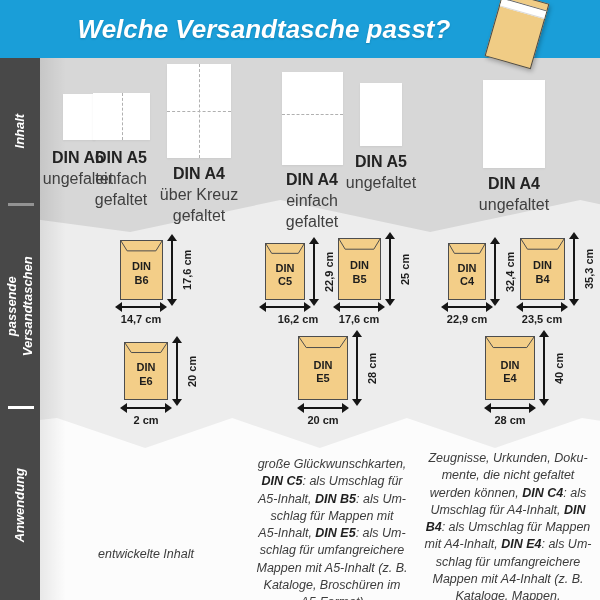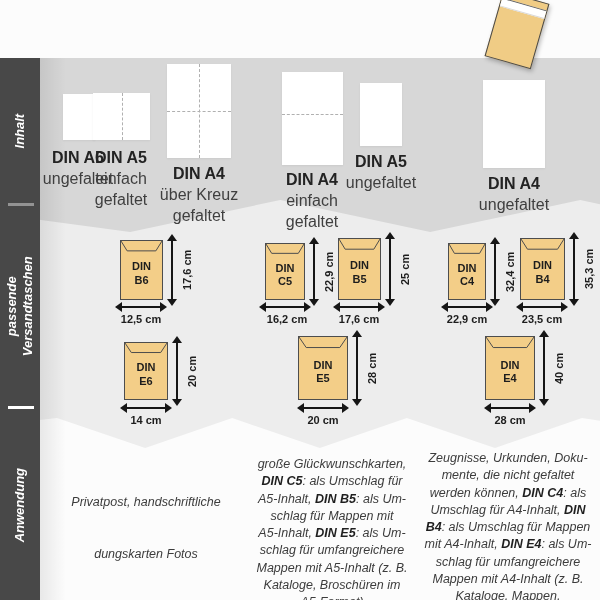"Welche Versandtasche passt?" div.header { html: none -> <div> <div>Welche Versandtasche passt?</div> </div> }
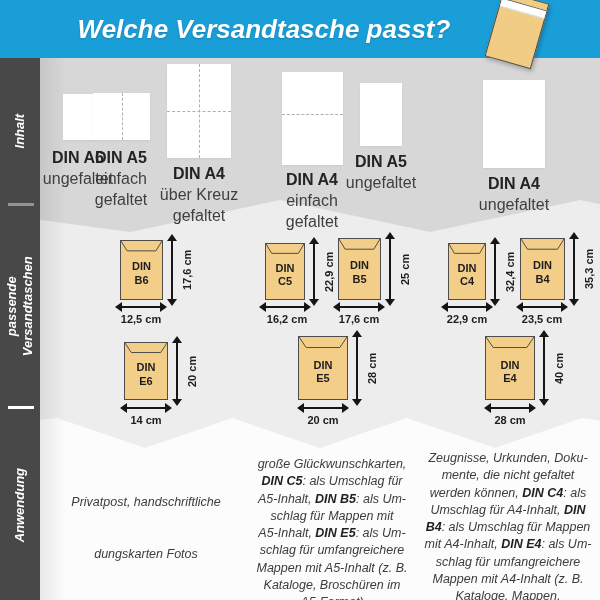"12,5 cm" div.hlab { text: 12,5 -> 14,7 }
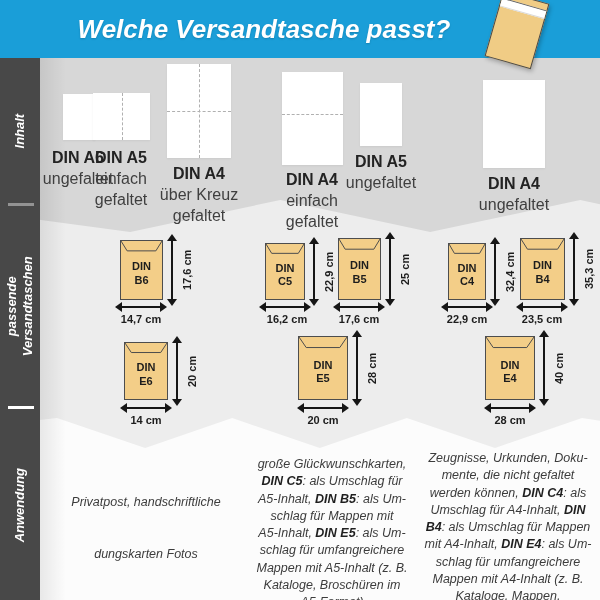"16,2 cm" div.hlab { left: 247px -> 258px }
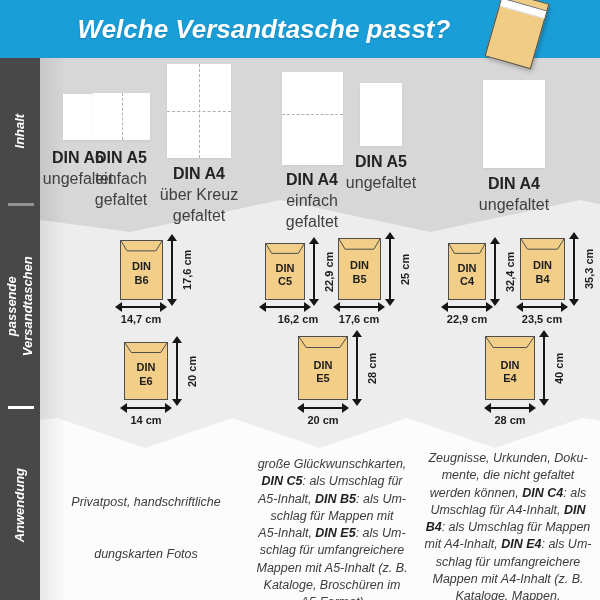"14 cm" div.hlab { text: 14 -> 2 }
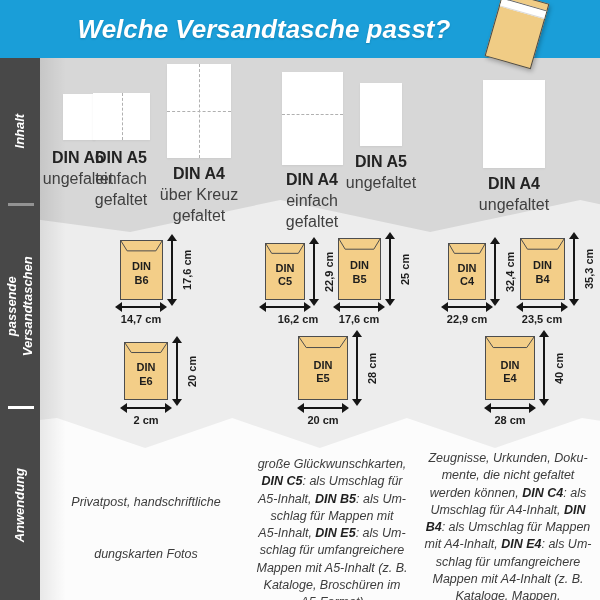"Privatpost, handschriftliche" span { html: <span>Privatpost, handschriftliche</span> -> none }
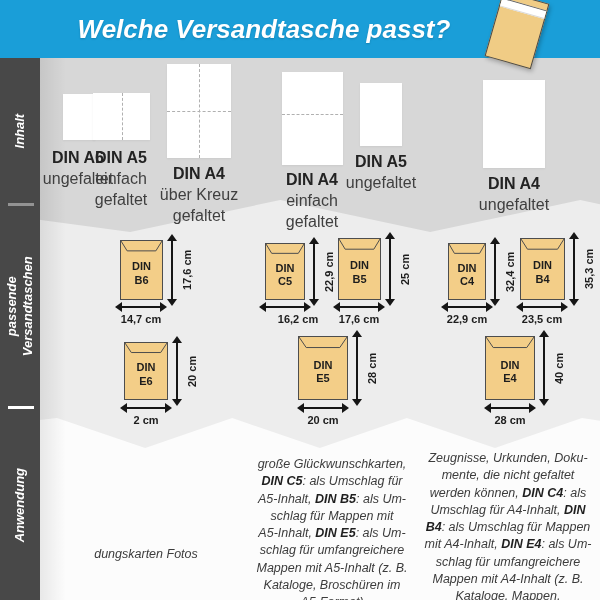"dungskarten Fotos" span { text: dungskarten Fotos -> entwickelte Inhalt }
